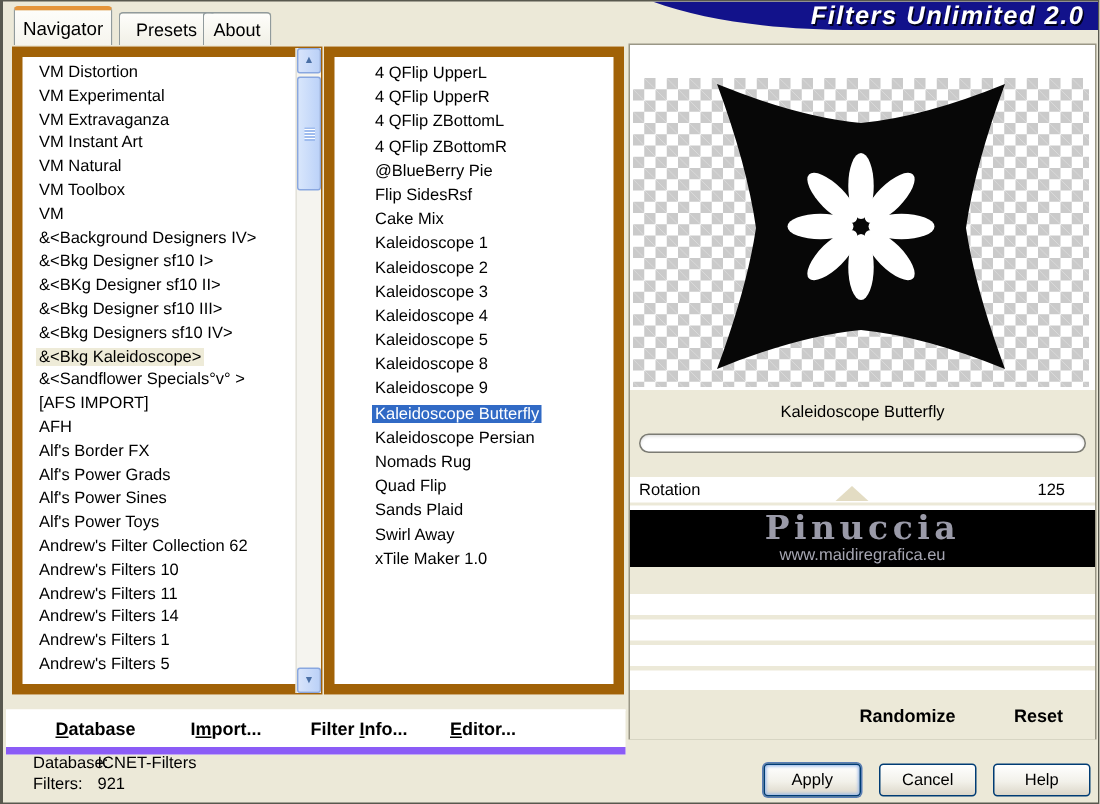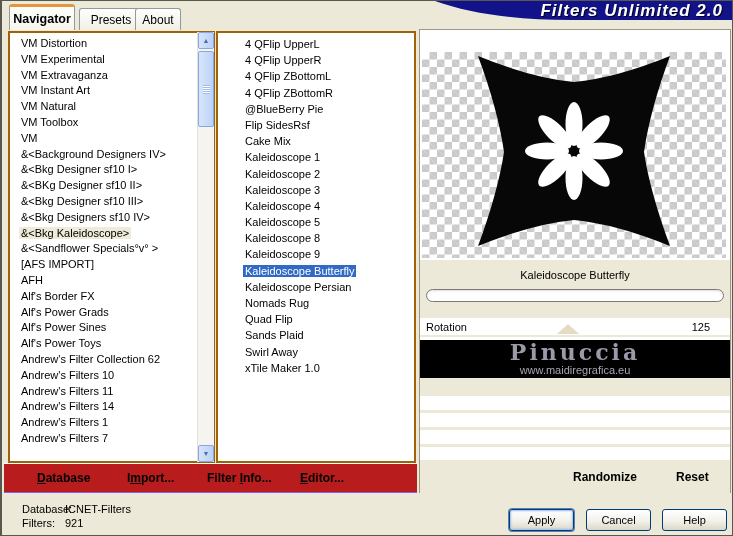"Navigator" .tab.active { font-weight: bold -> none }
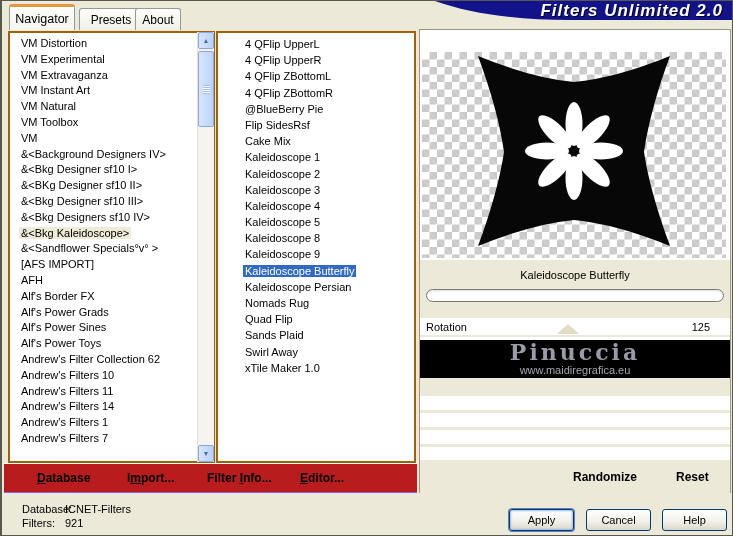"VM Distortion" .listbox { border: 2px solid #a16207 -> 7px solid #a16207 }
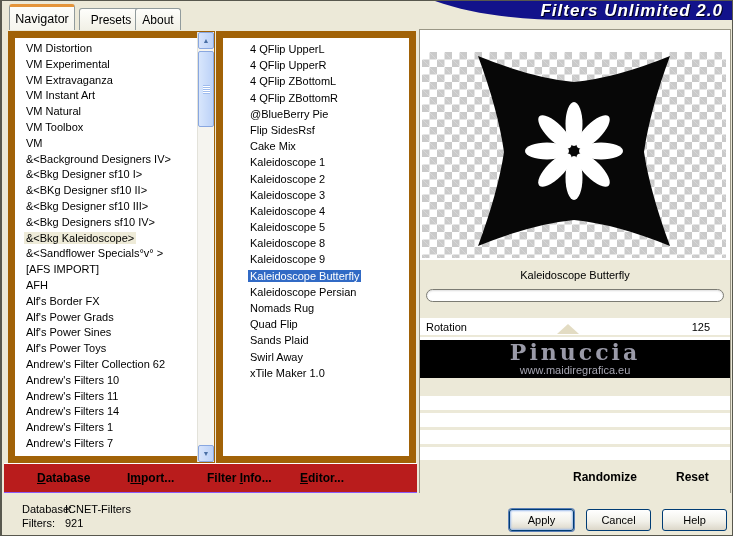"Andrew's Filters 7" span { text: 7 -> 5 }
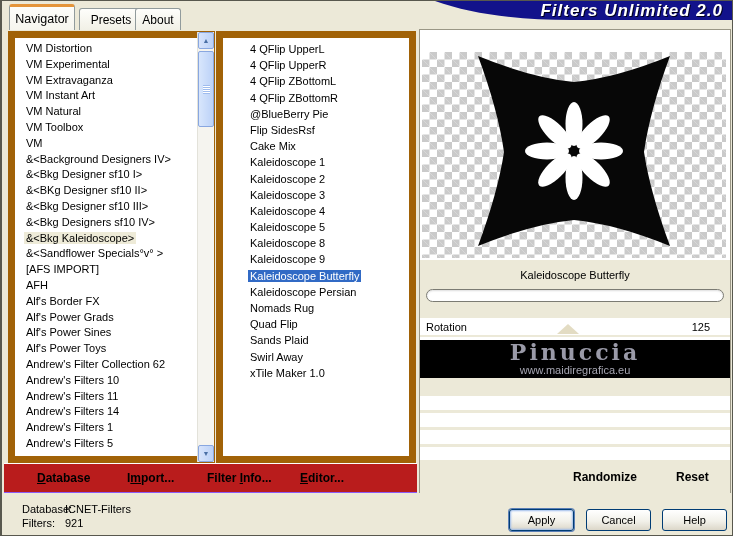"Database" #toolbar { background: #b91c1c -> #ffffff; border-bottom: 1px solid #8b5cf6 -> 5px solid #8b5cf6; top: 462px -> 472px }
